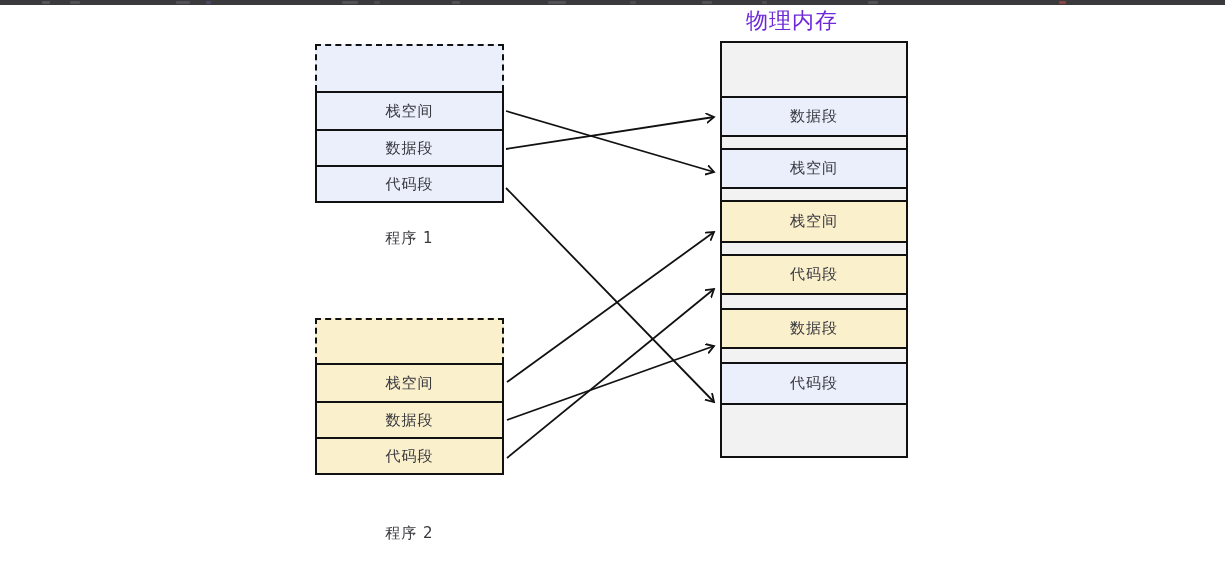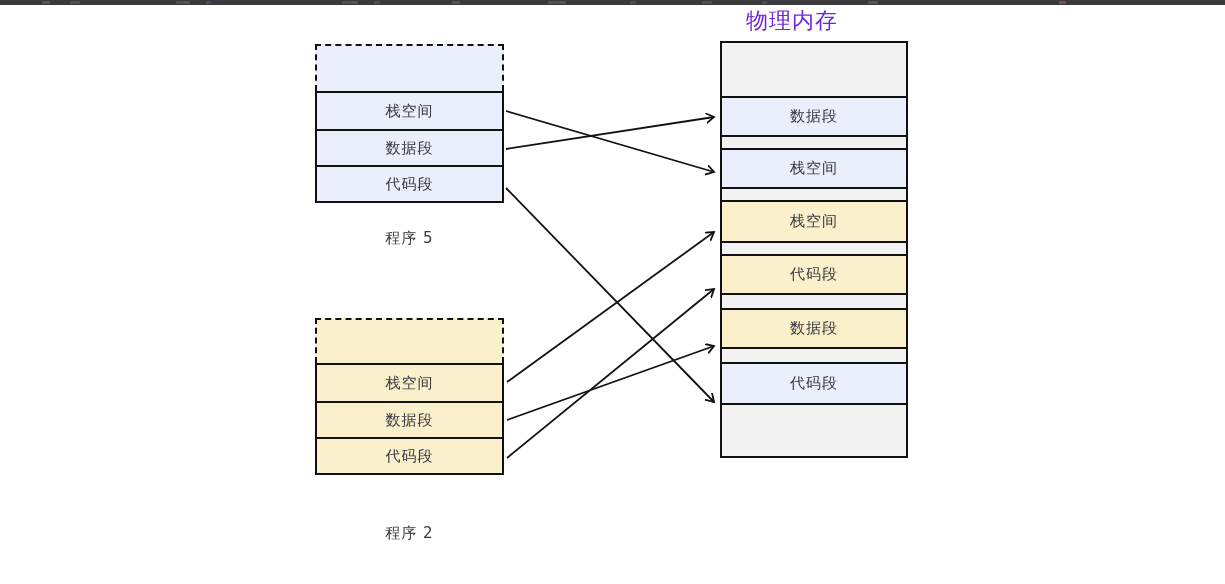"程序 5" div.prog-label { text: 5 -> 1 }
